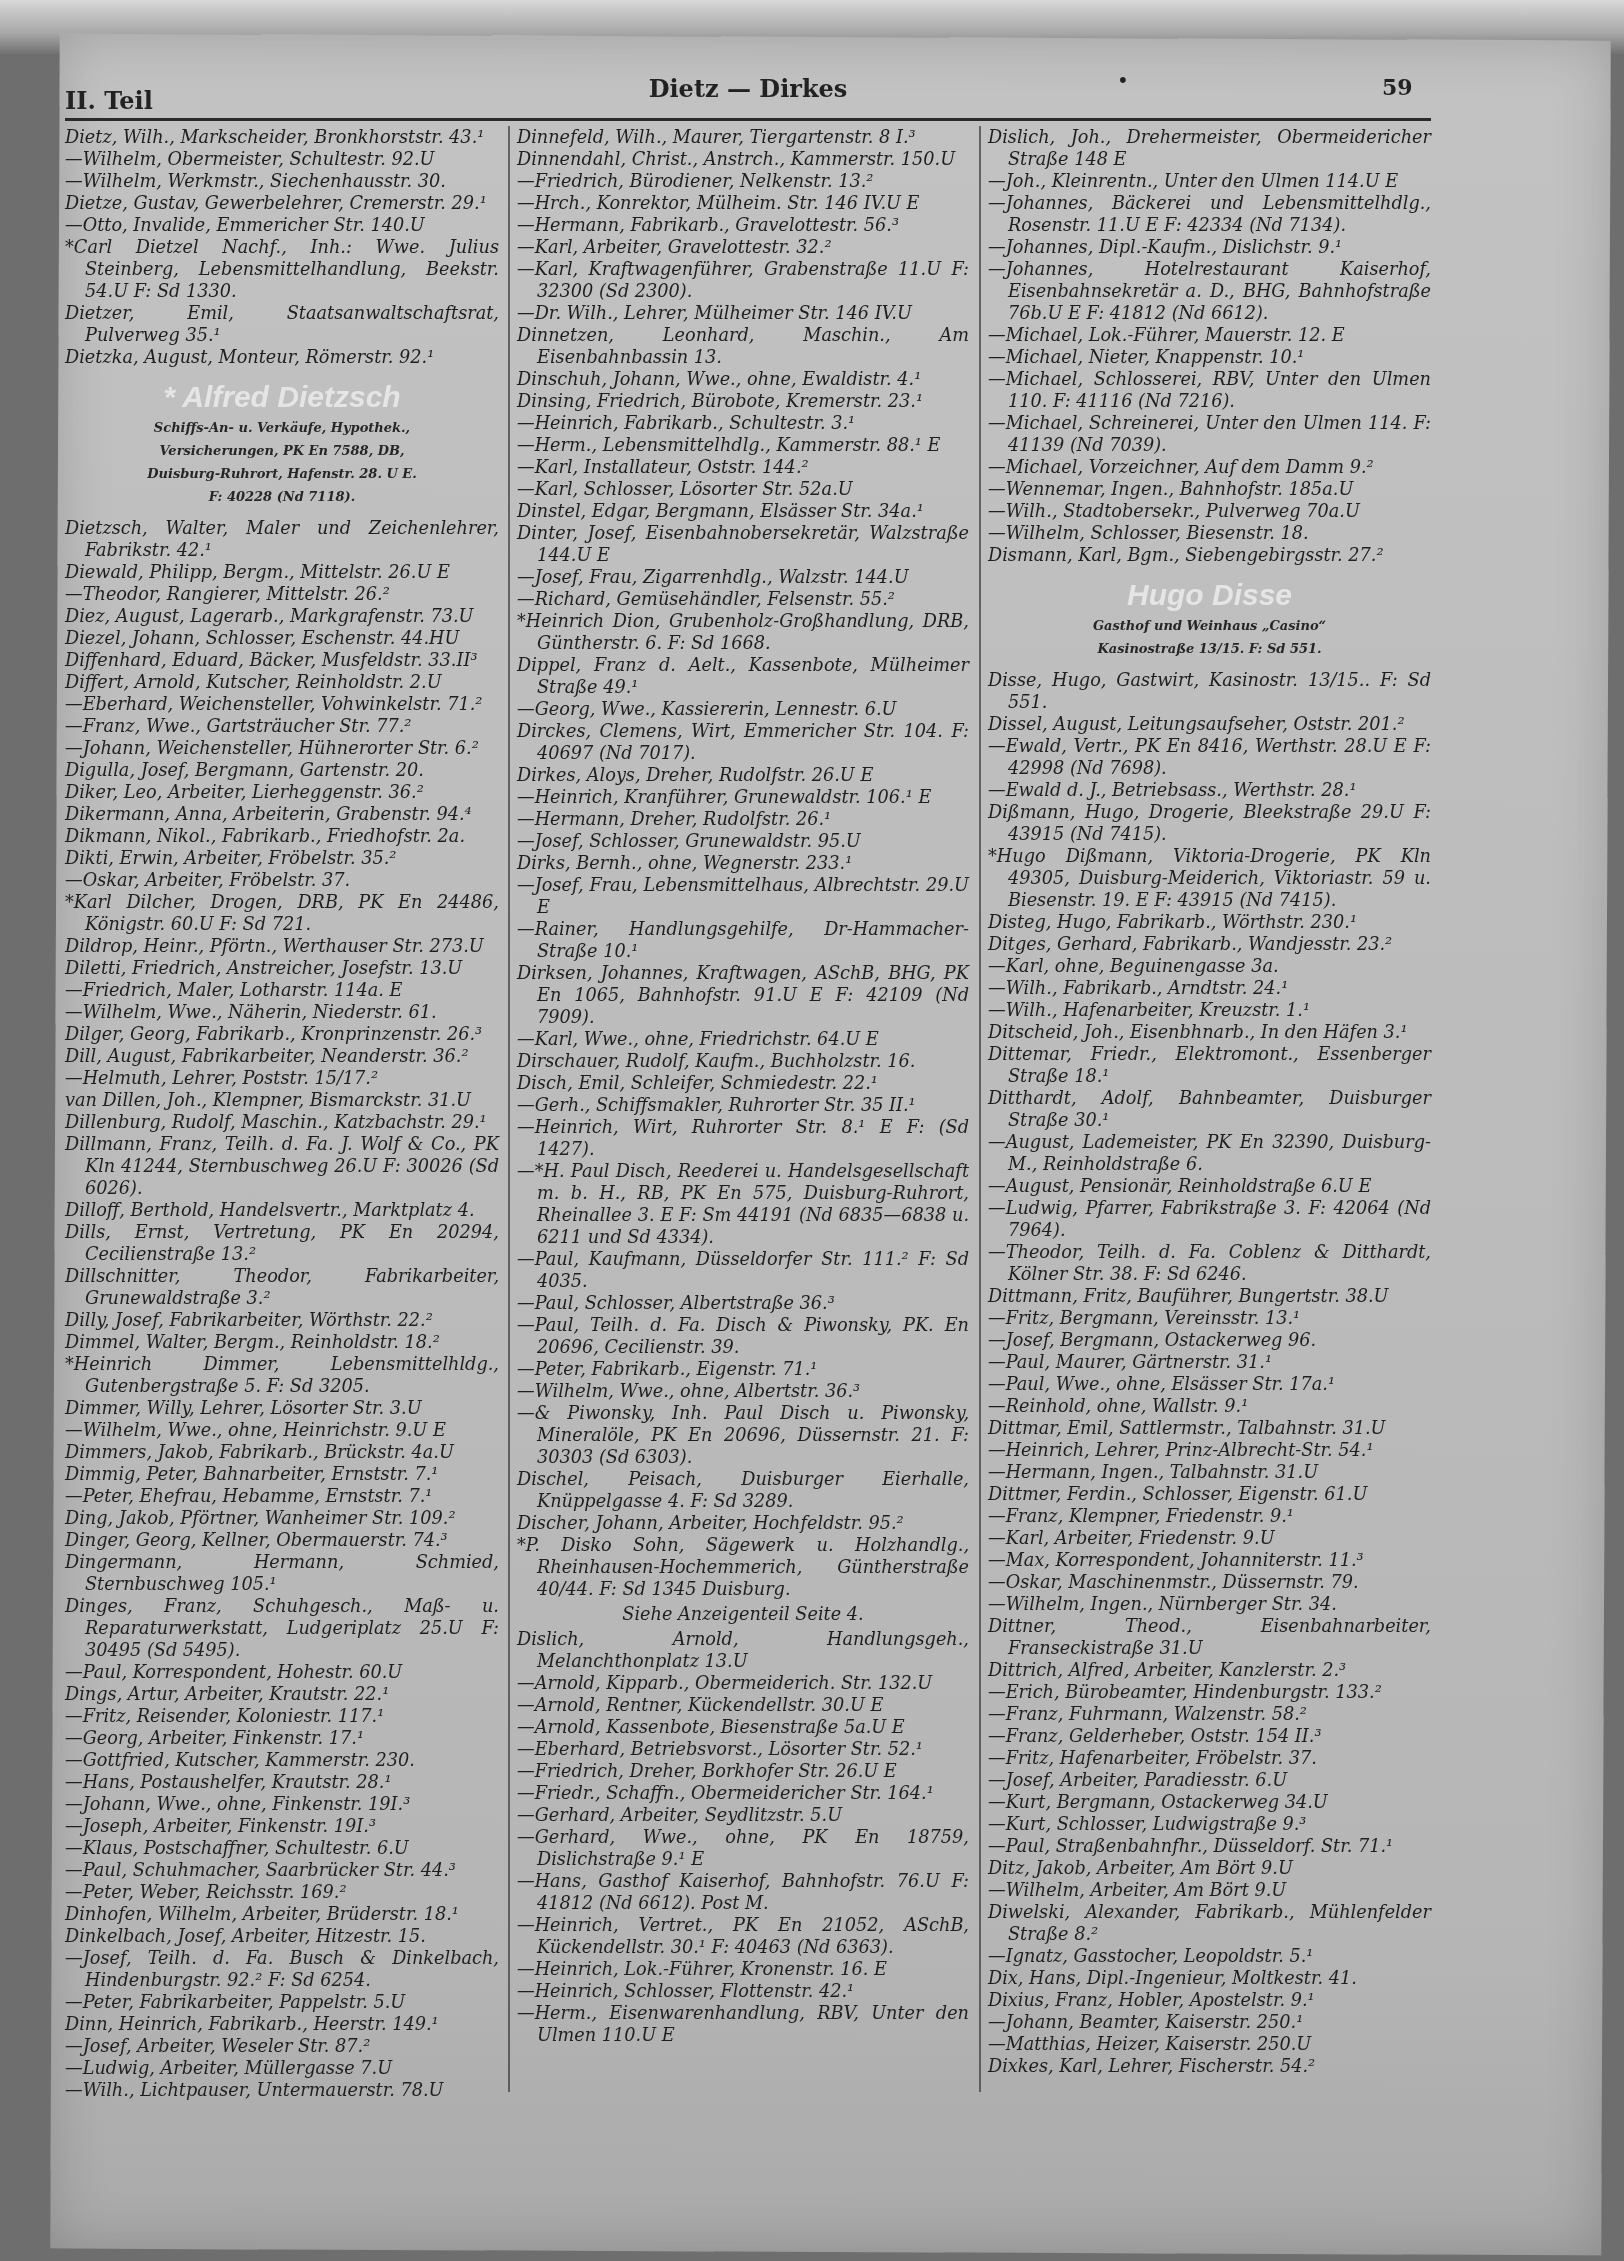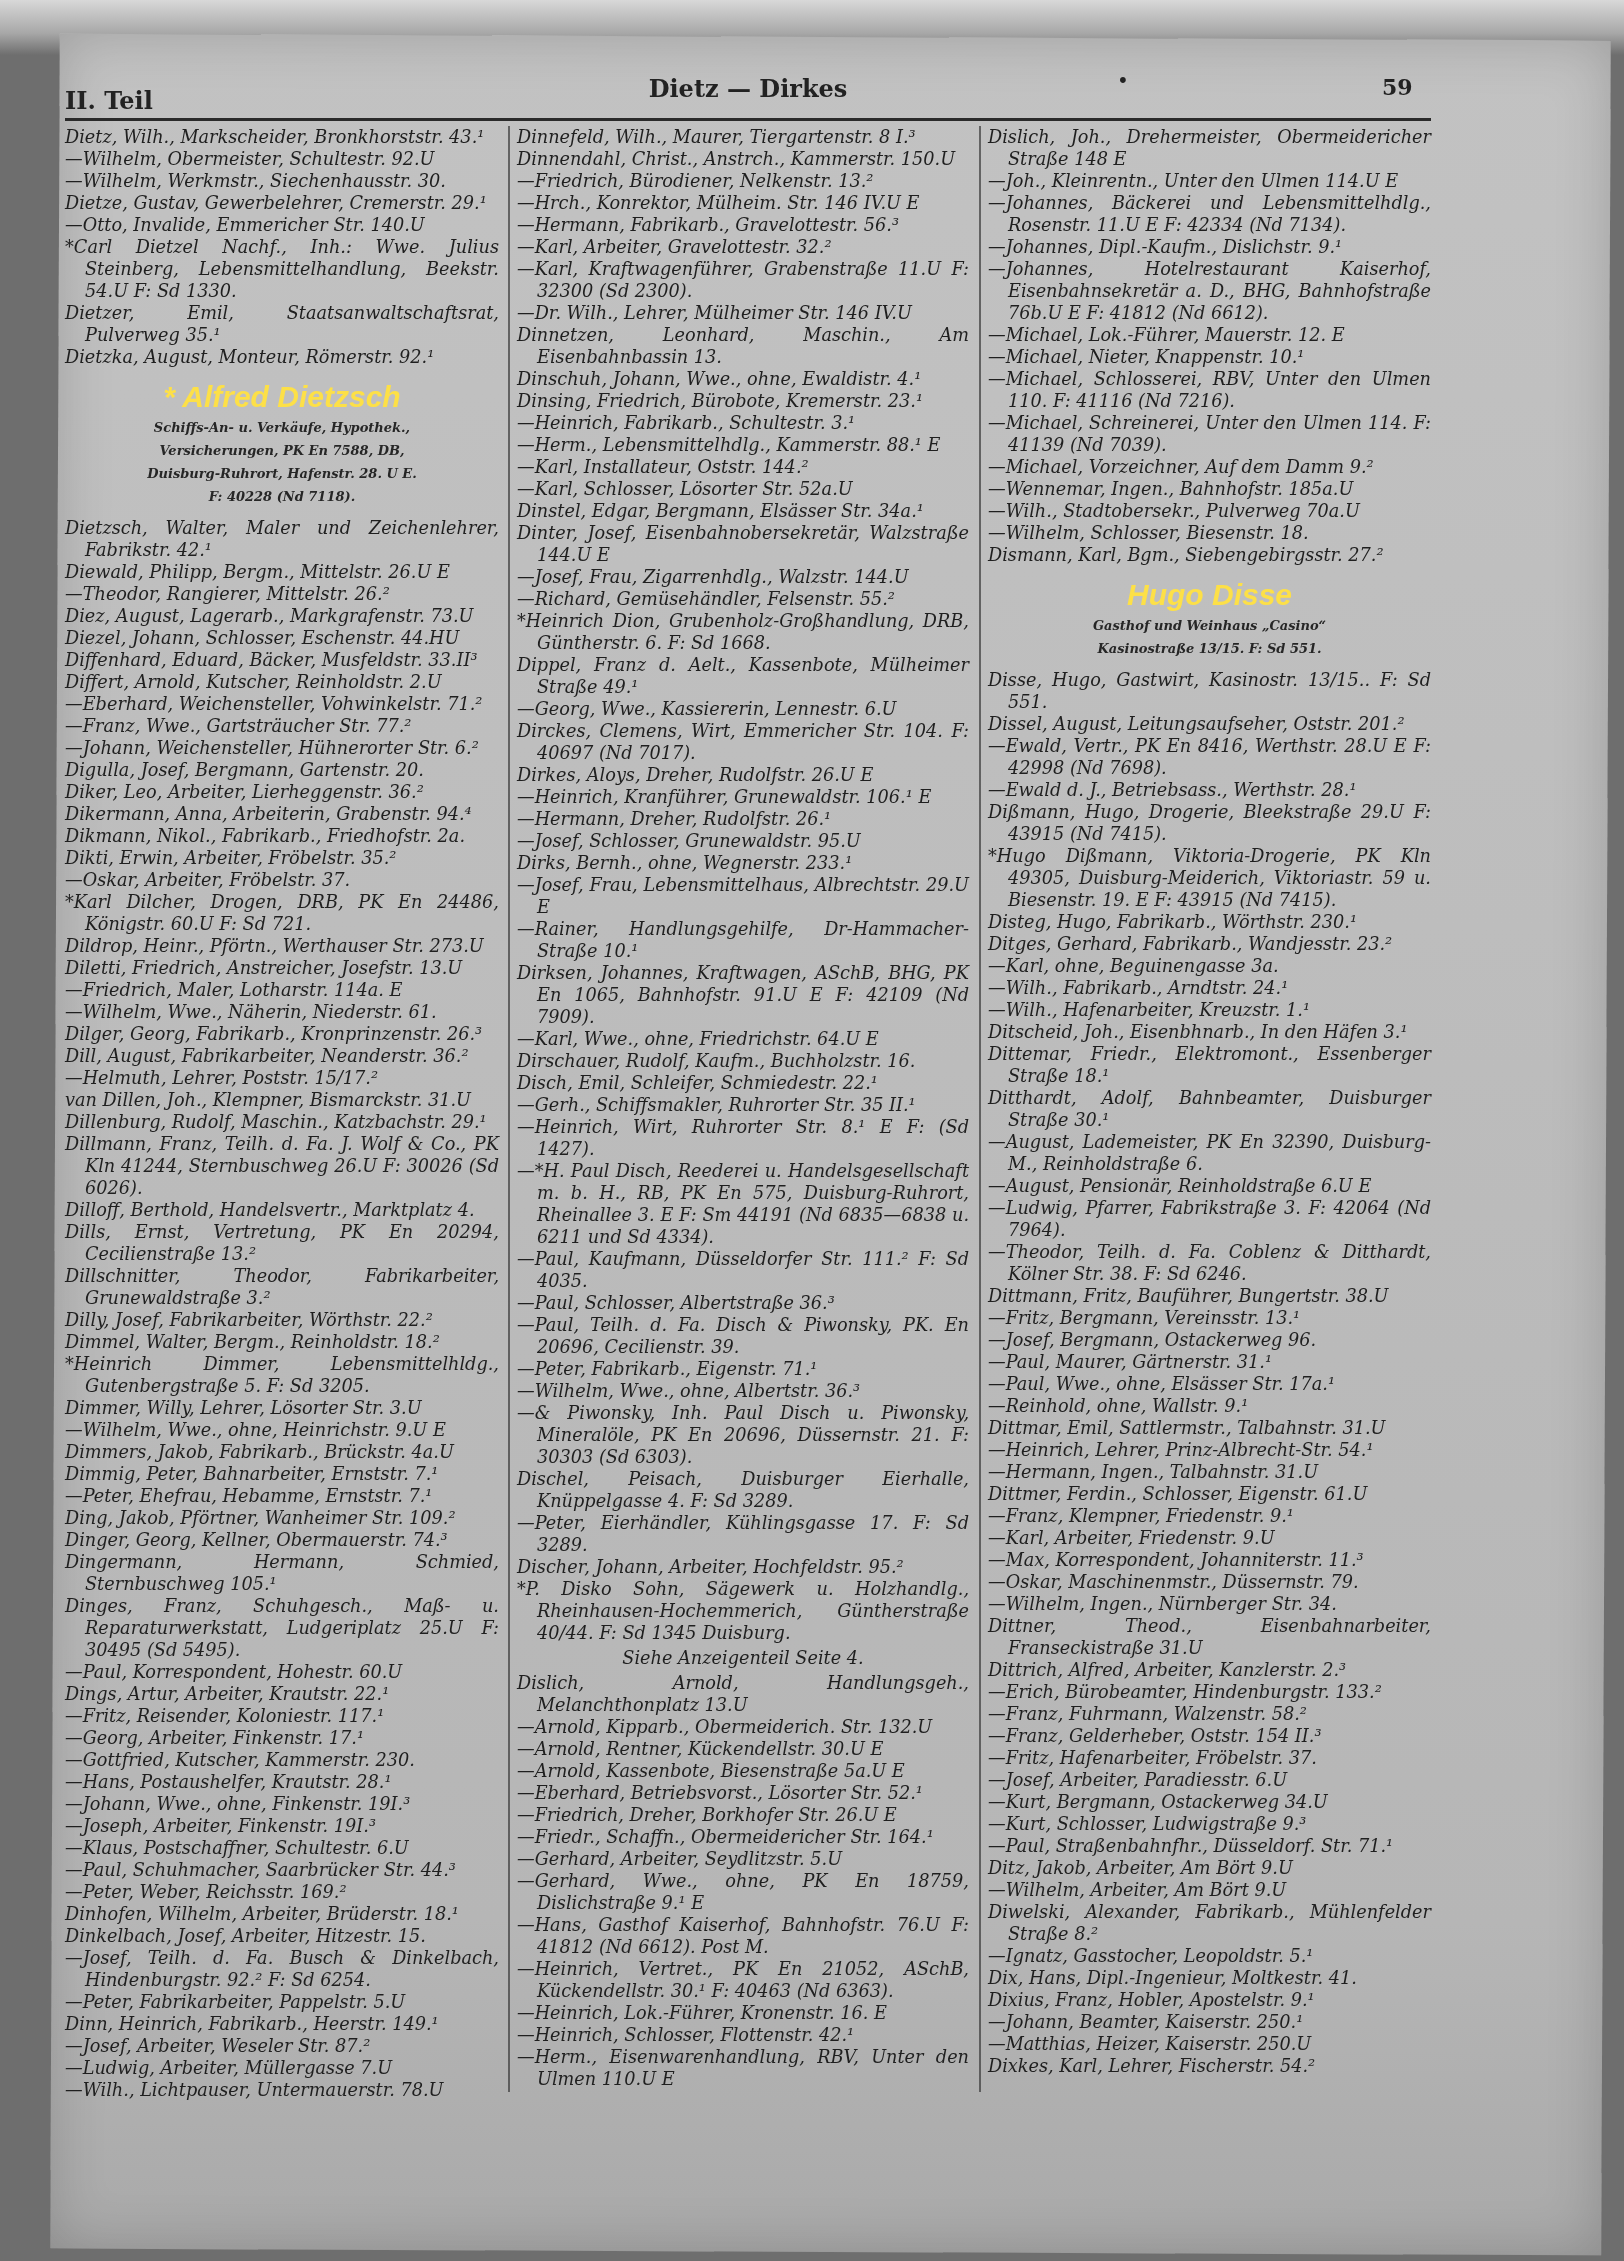"* Alfred Dietzsch" .ad .name { color: #fde047 -> #e5e5e5 }
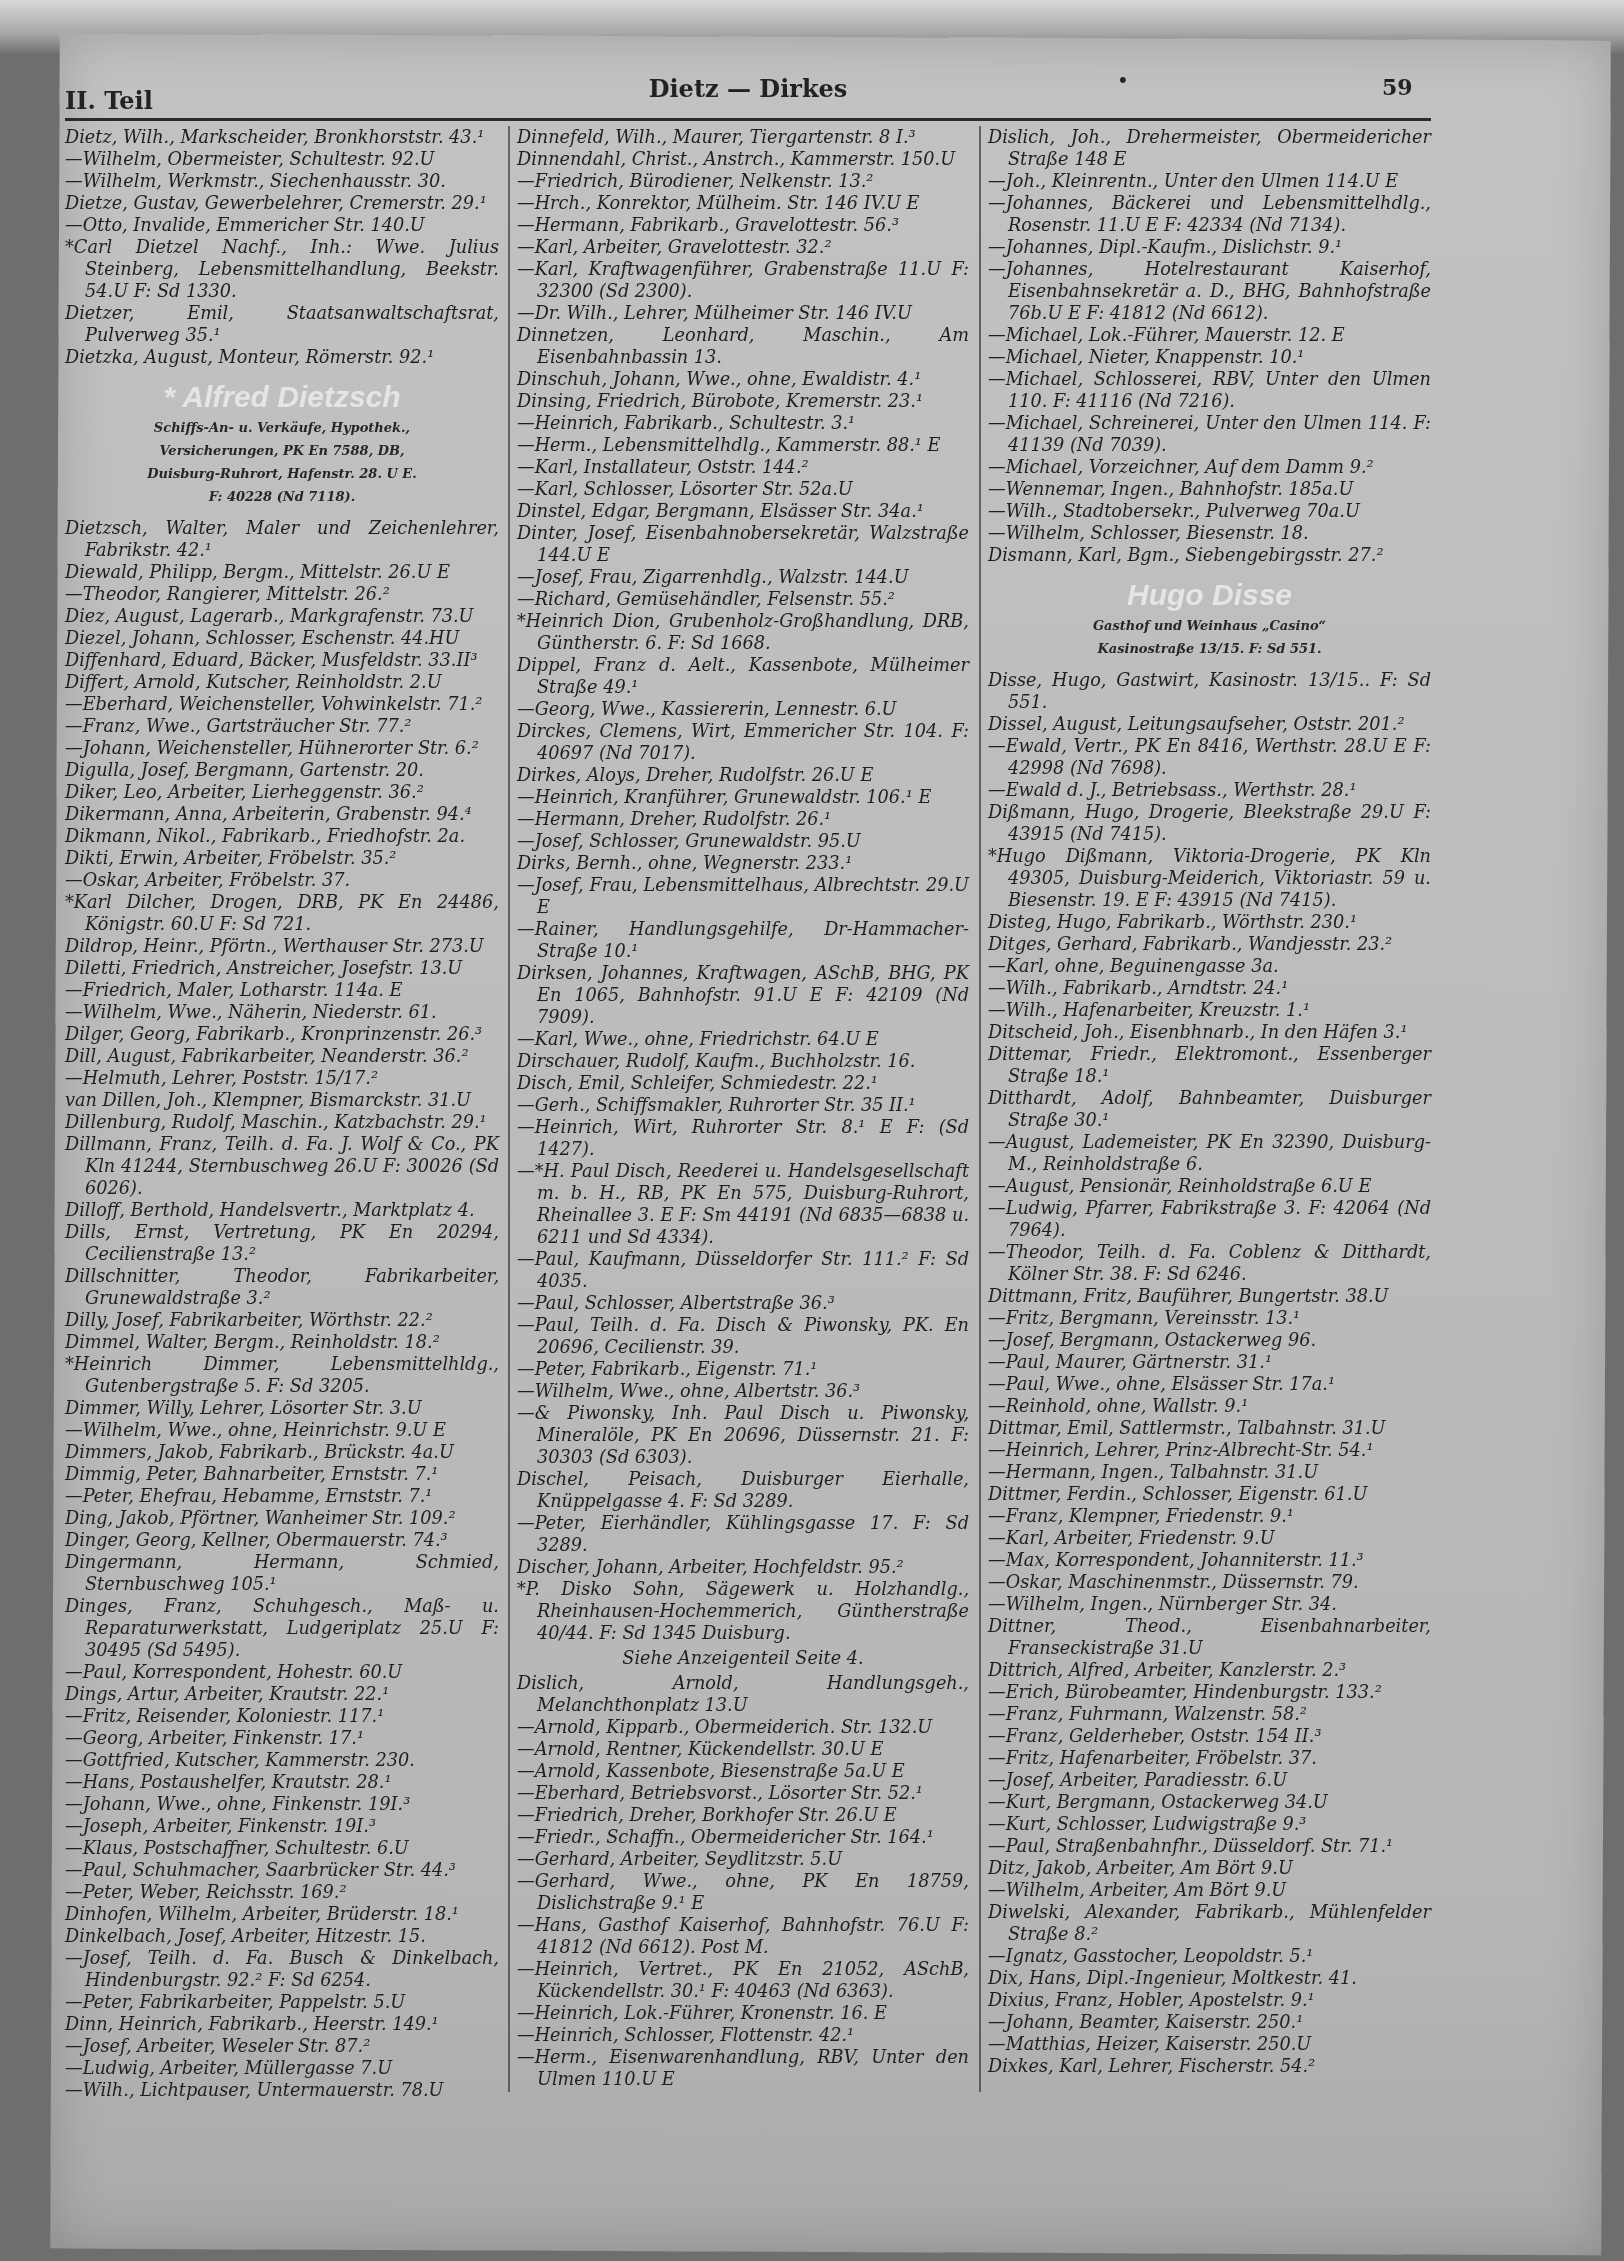"Peter, Eierhändler, Kühlingsgasse 17. F:" p.entry { html: <p>Peter, Eierhändler, Kühlingsgasse 17. F: Sd 3289.</p> -> none }
